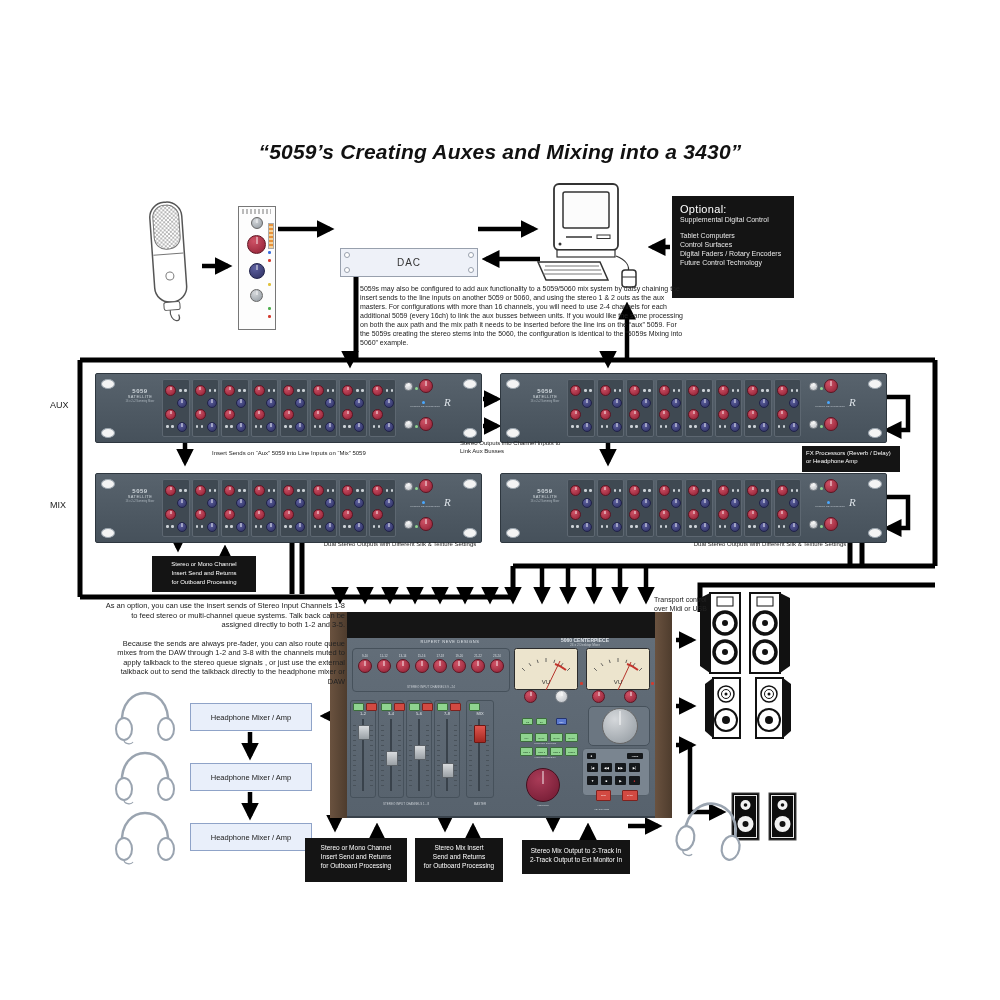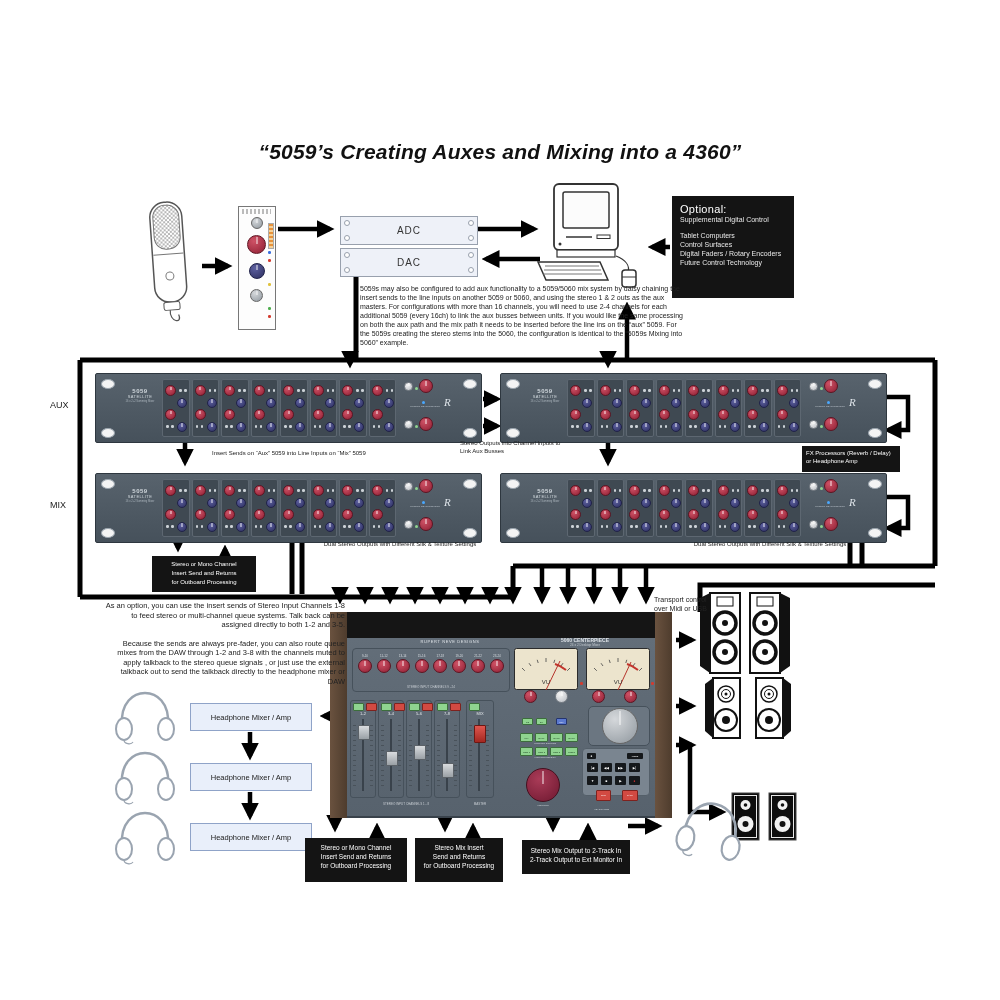"“5059’s Creating Auxes and Mixing" div.lbl { text: 4360 -> 3430 }
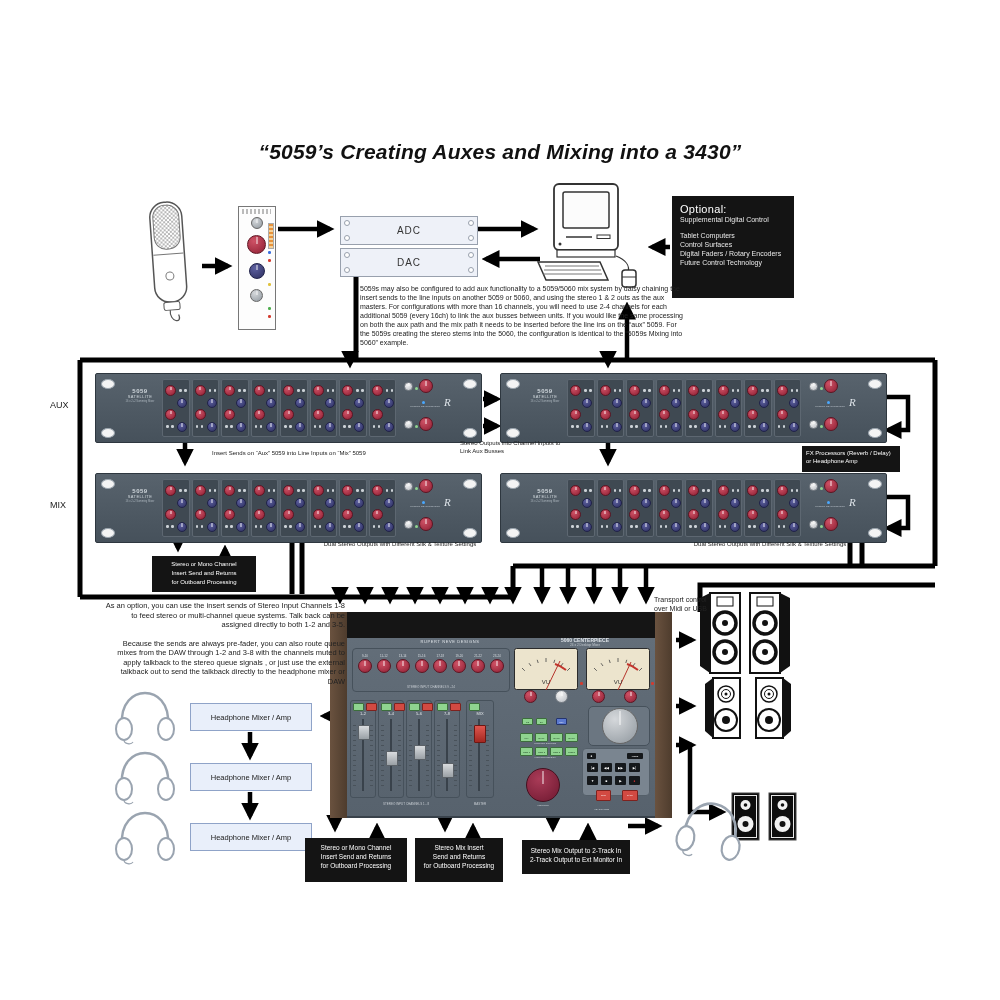"ADC" div.convbox { html: <div> <span></span> <span></span> <span></span> <span></span> <span>ADC</span> </div> -> none }
